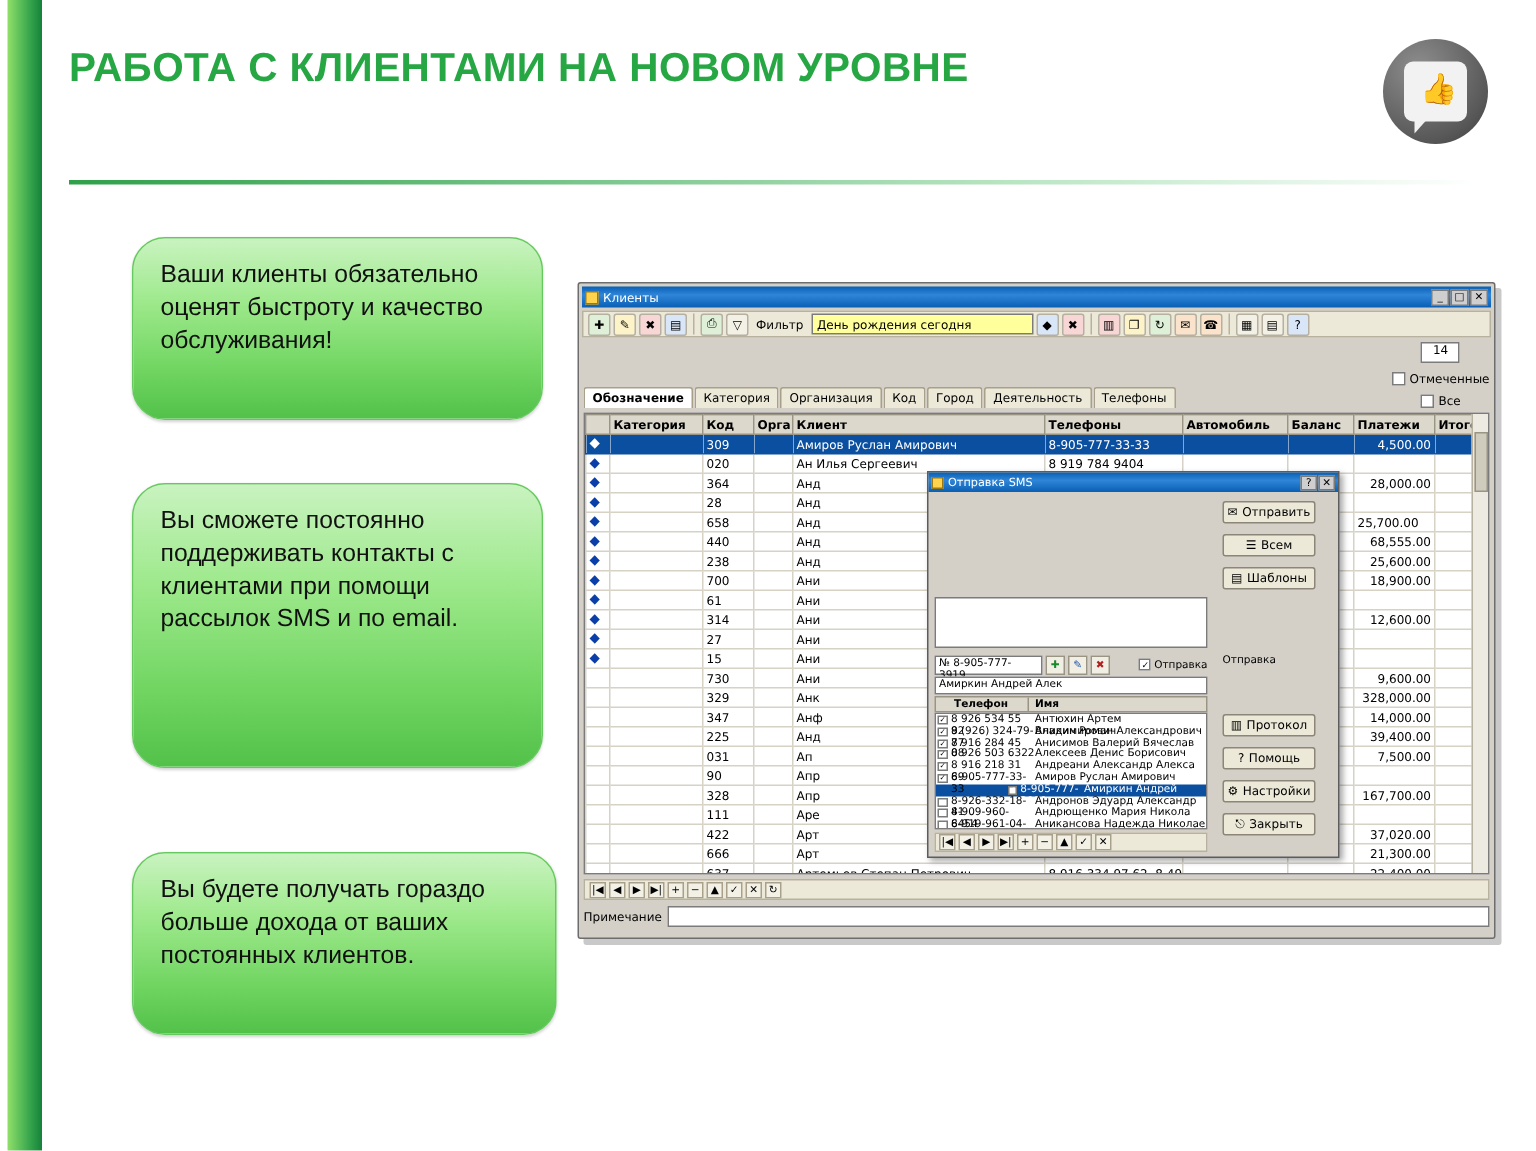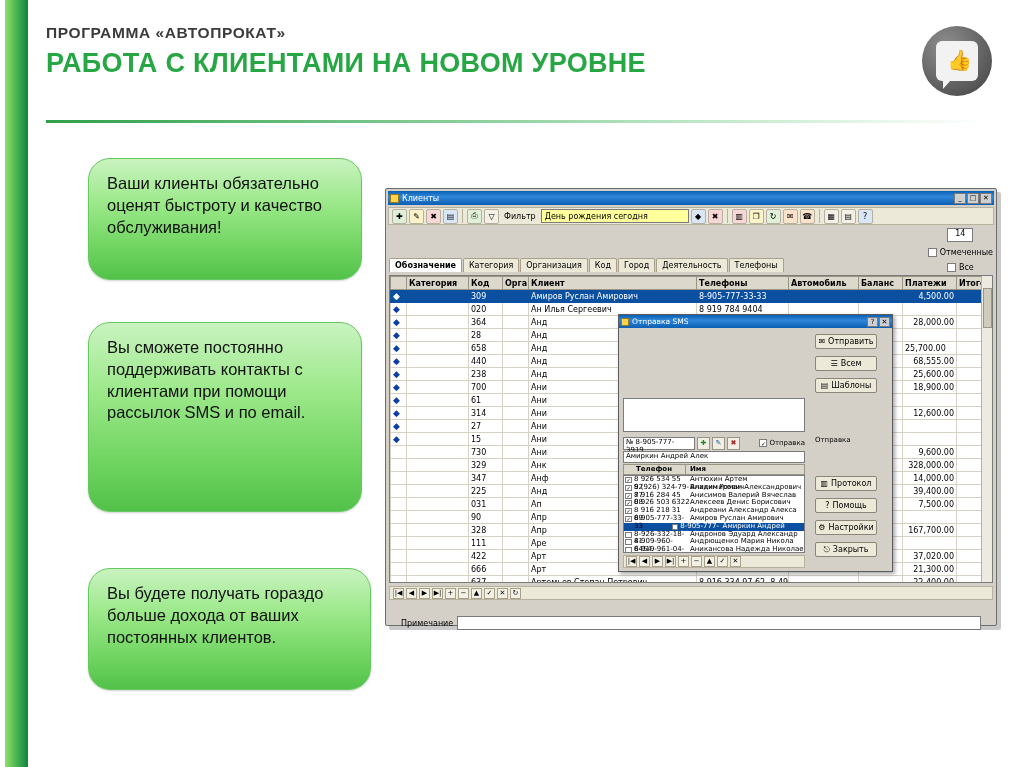"ПРОГРАММА «АВТОПРОКАТ»" div.sub { html: <div>ПРОГРАММА «АВТОПРОКАТ»</div> -> none }
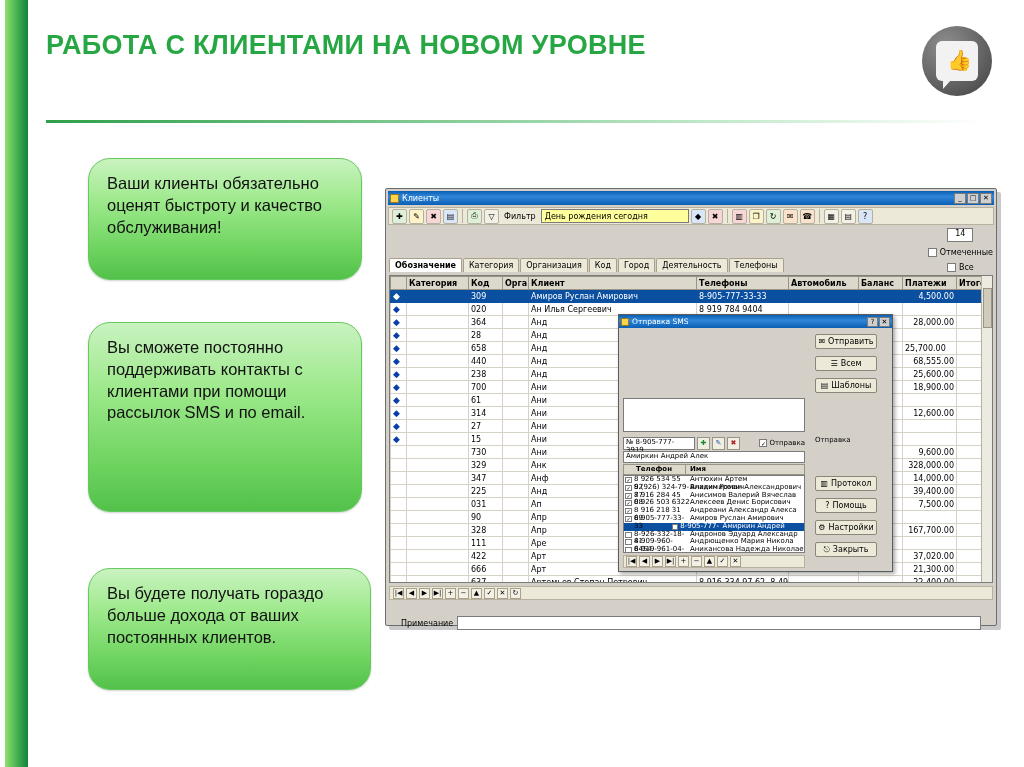"Примечание" .note-row { margin: 15px -> 3px }
